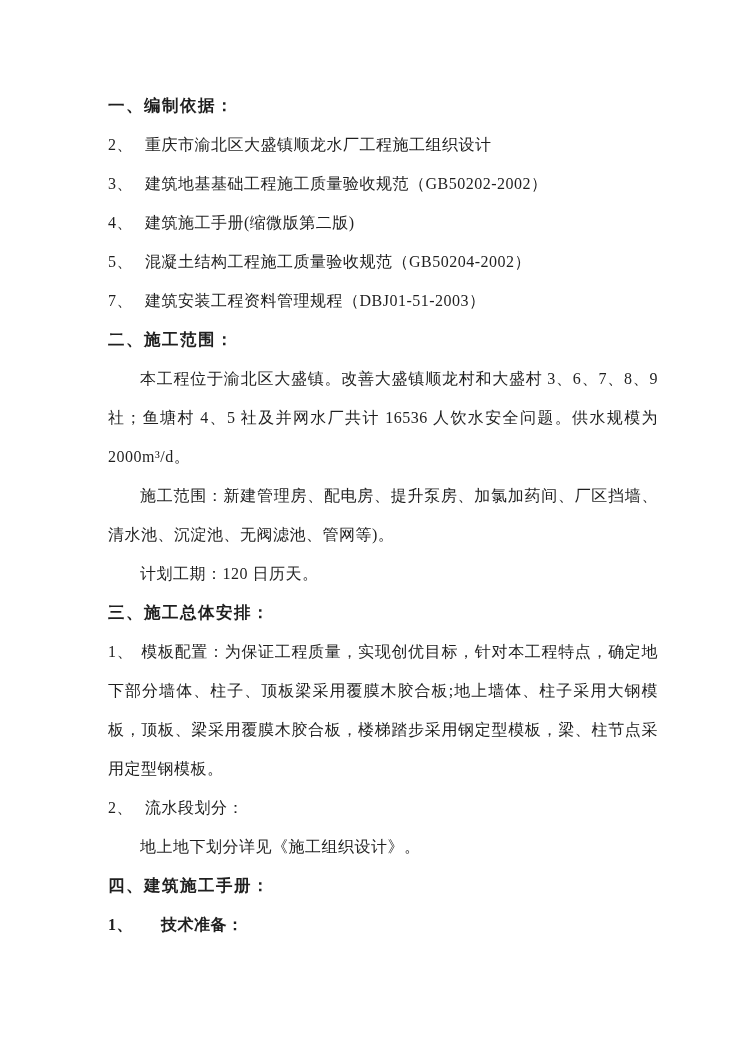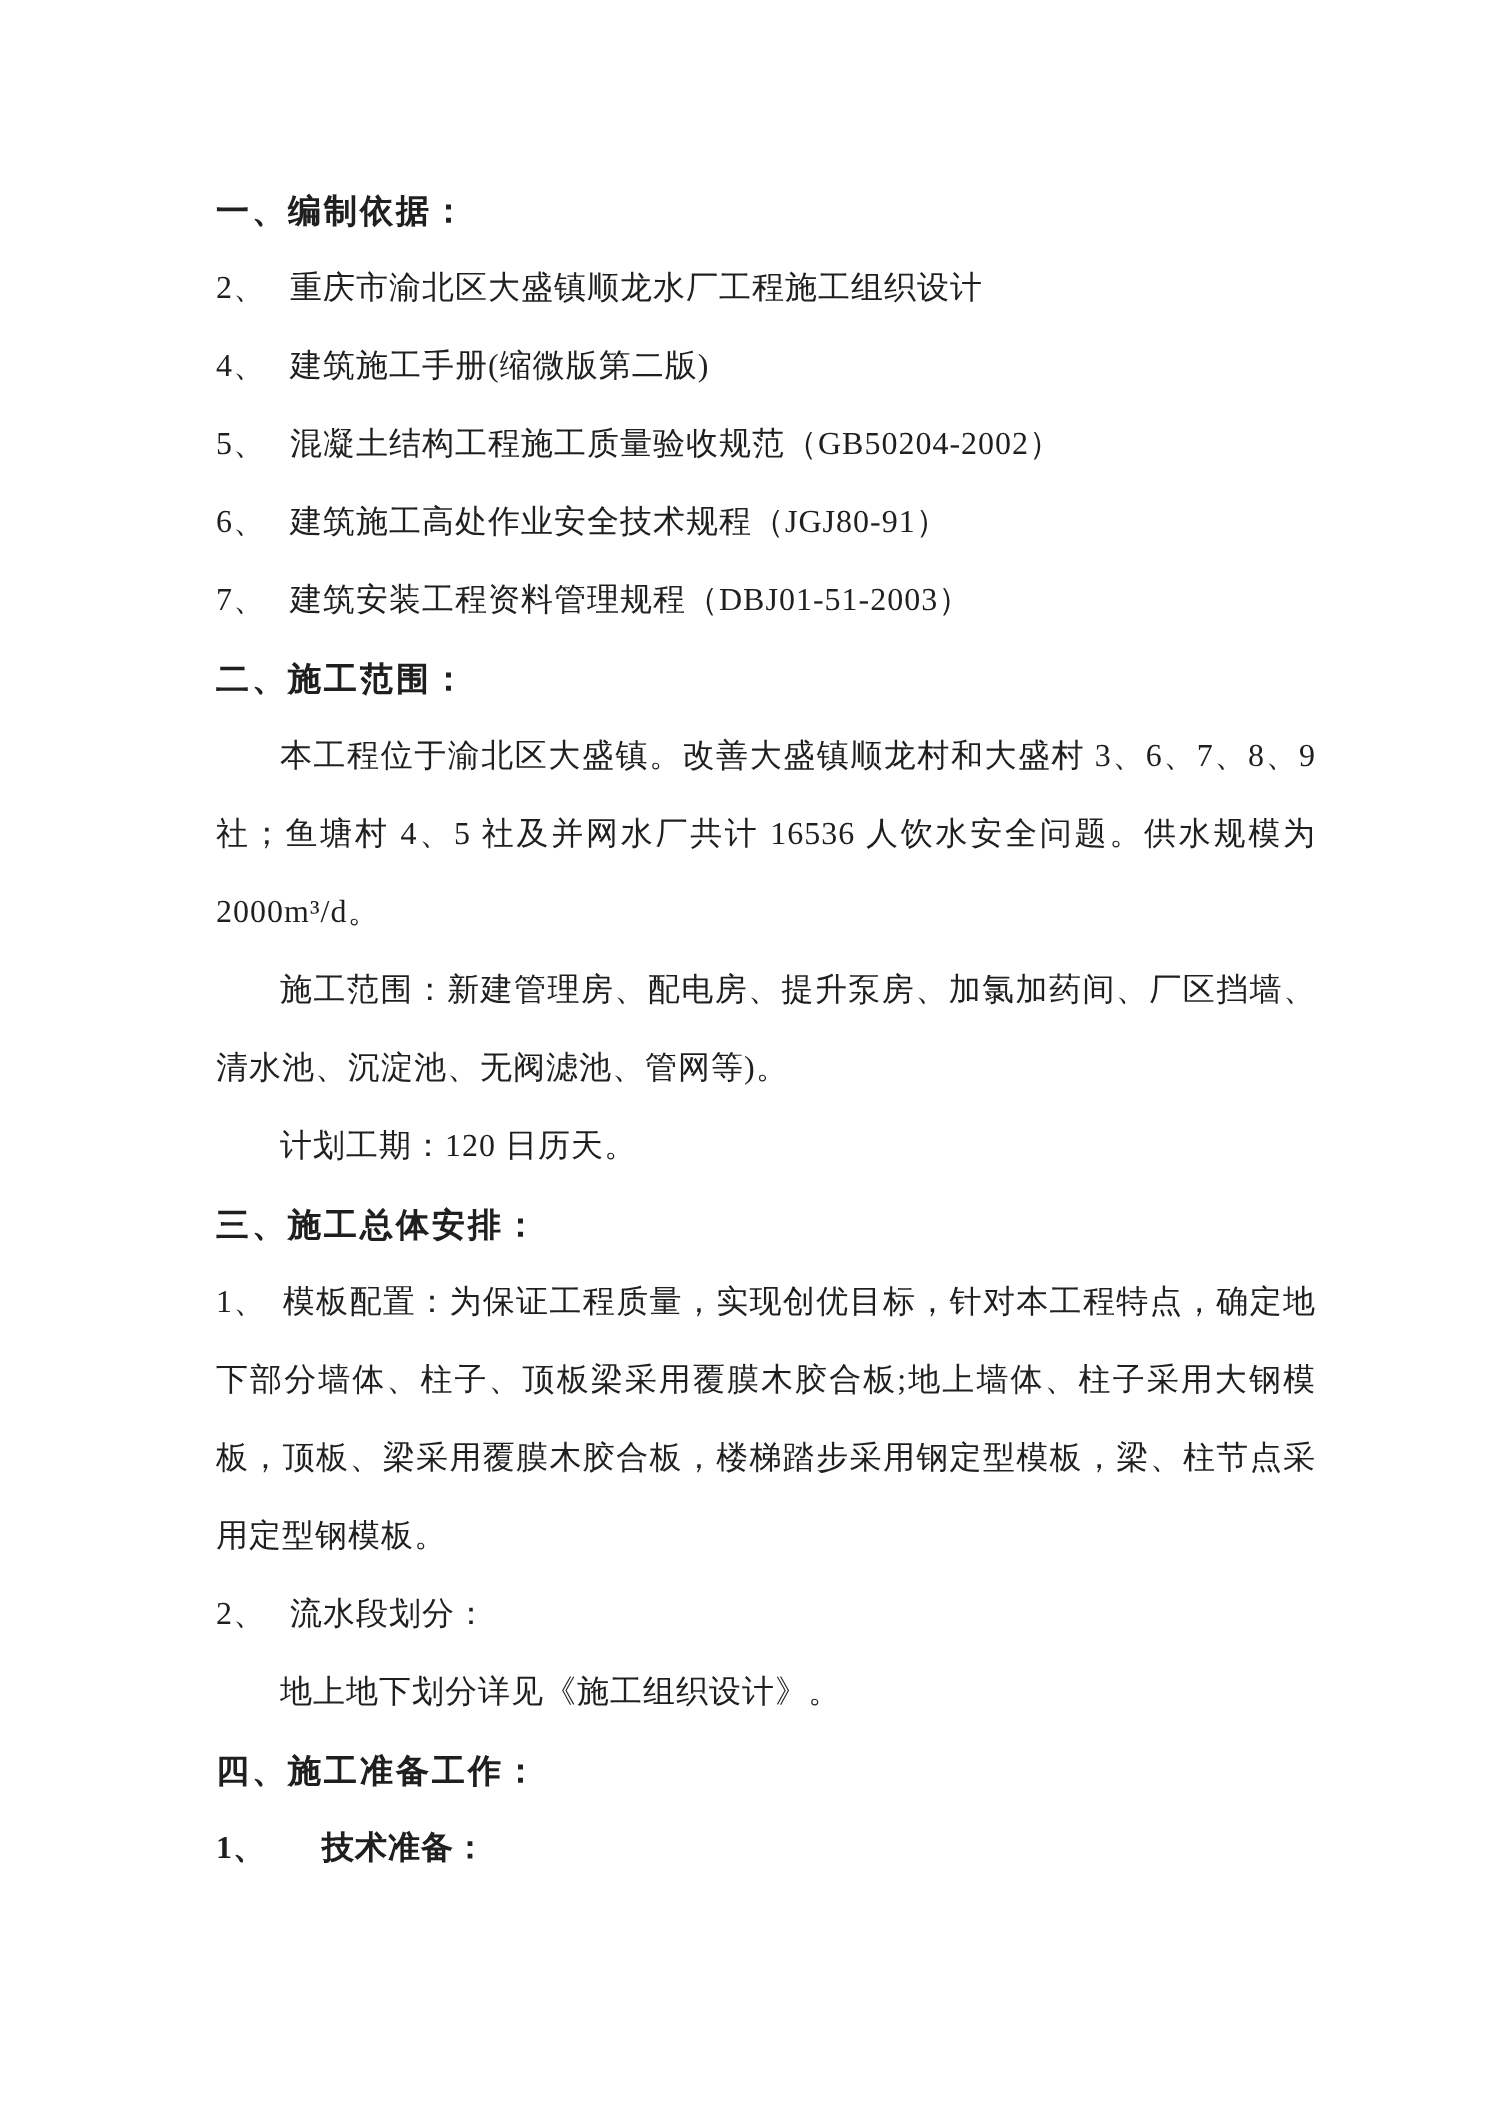"3、 建筑地基基础工程施工质量验收规范（GB50202-2002）" div.block { html: none -> <div><span>3、</span><span>建筑地基基础工程施工质量验收规范（GB50202-2002）</span></div> }
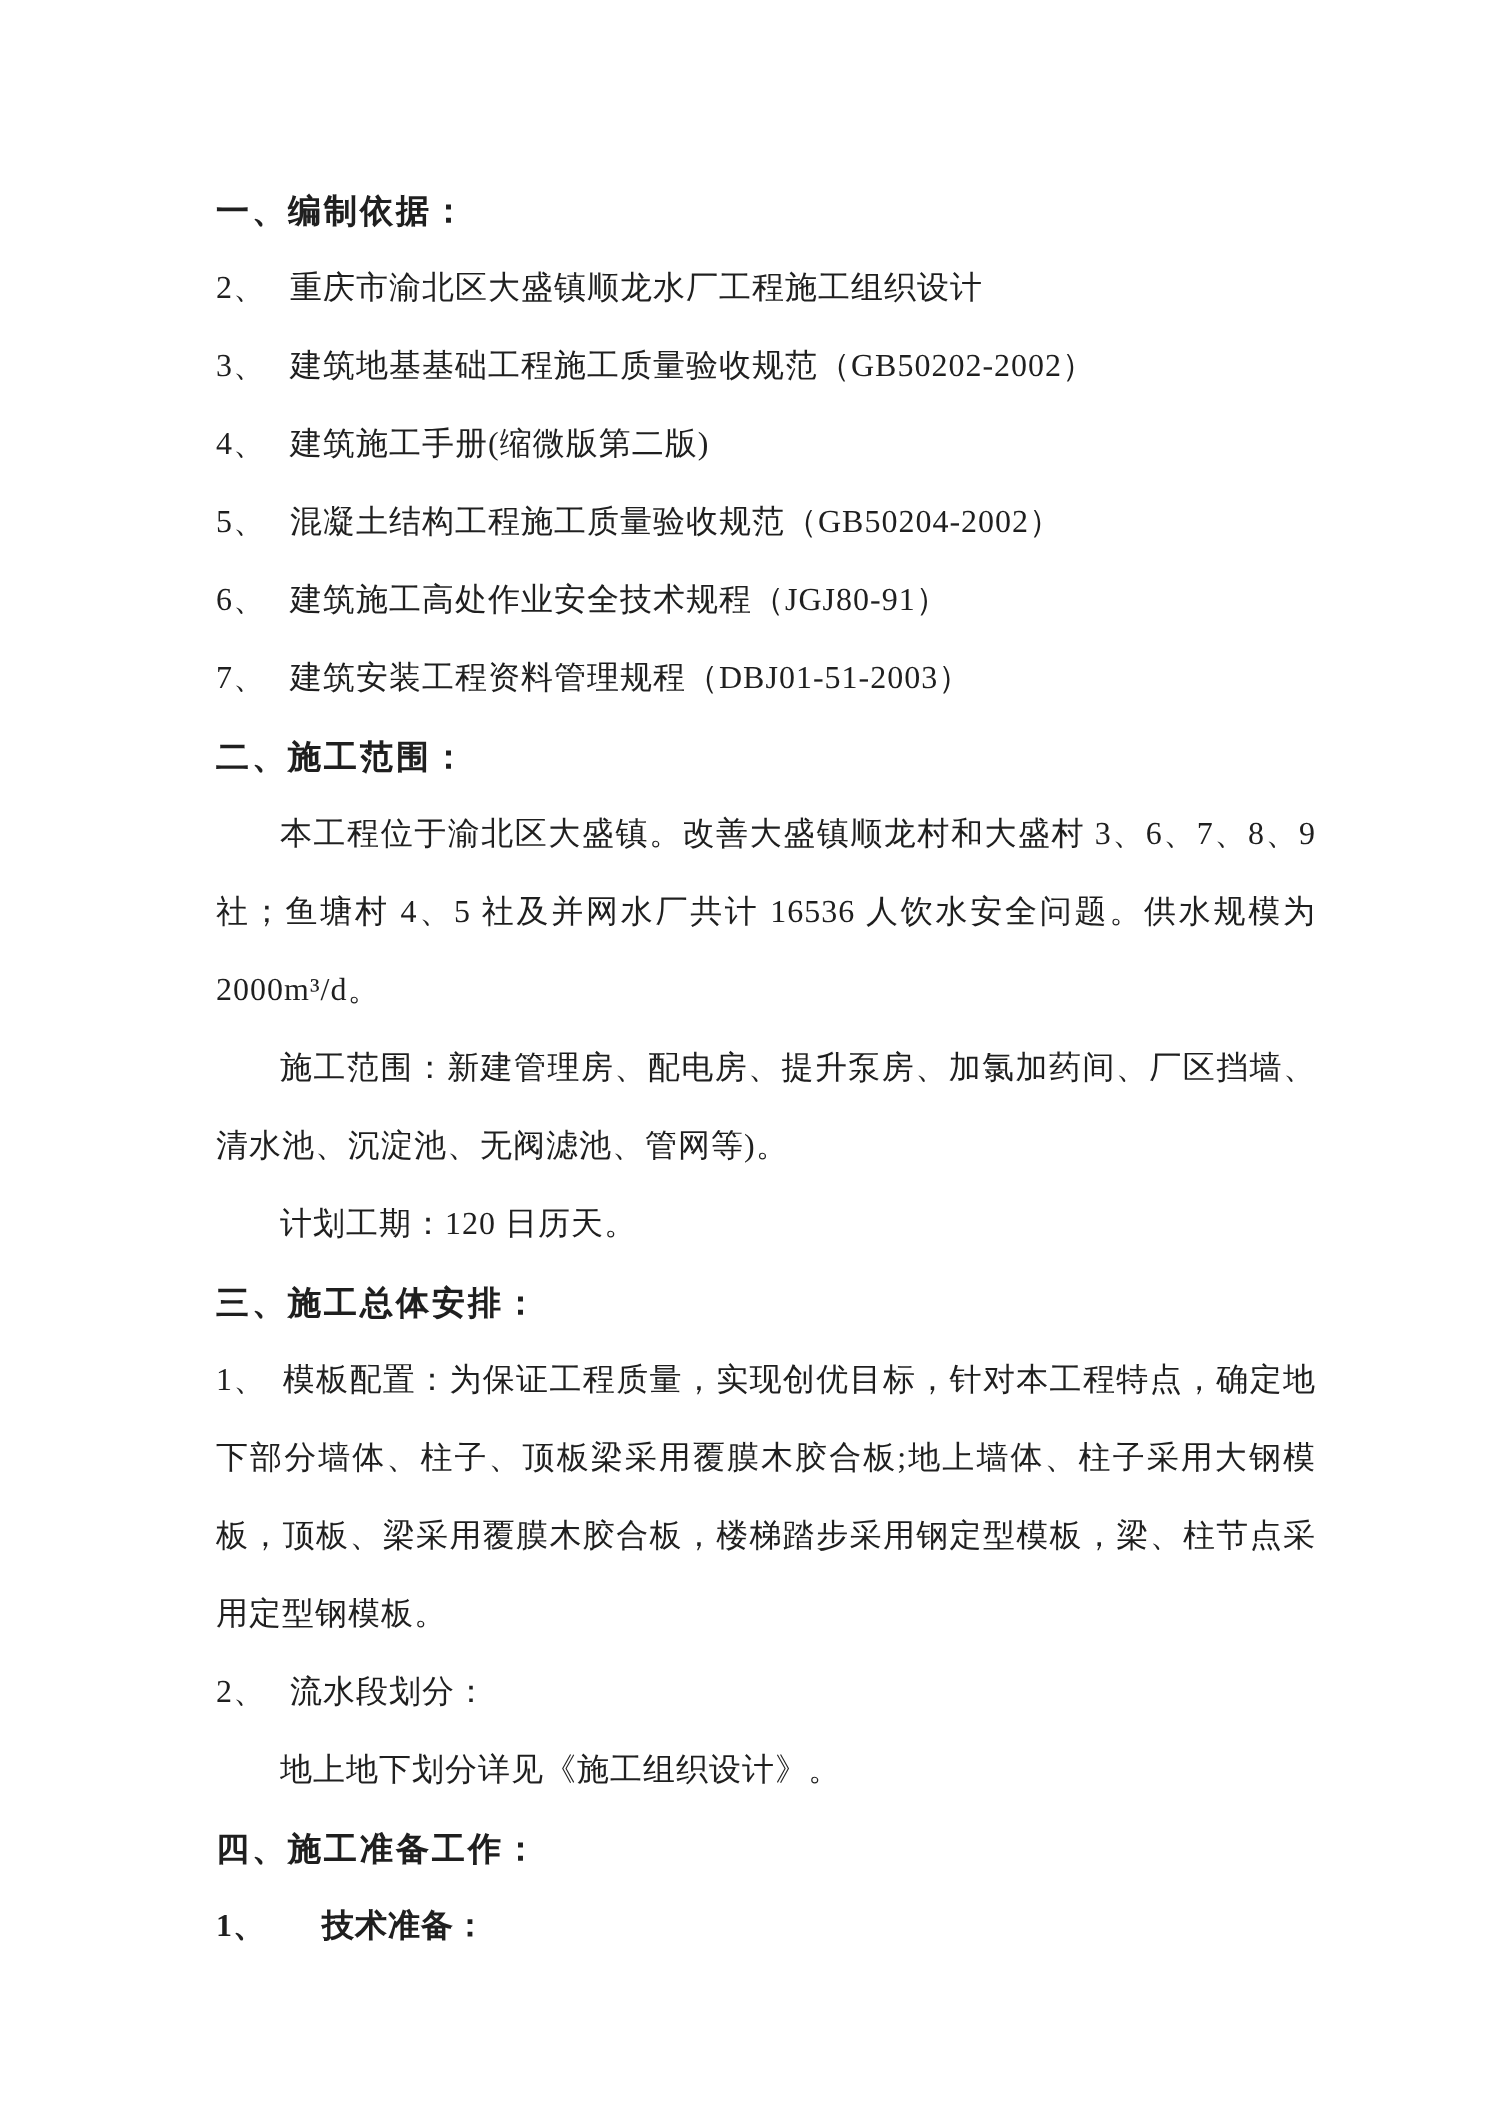"6、 建筑施工高处作业安全技术规程（JGJ80-91）" div.block { html: <div><span>6、</span><span>建筑施工高处作业安全技术规程（JGJ80-91）</span></div> -> none }
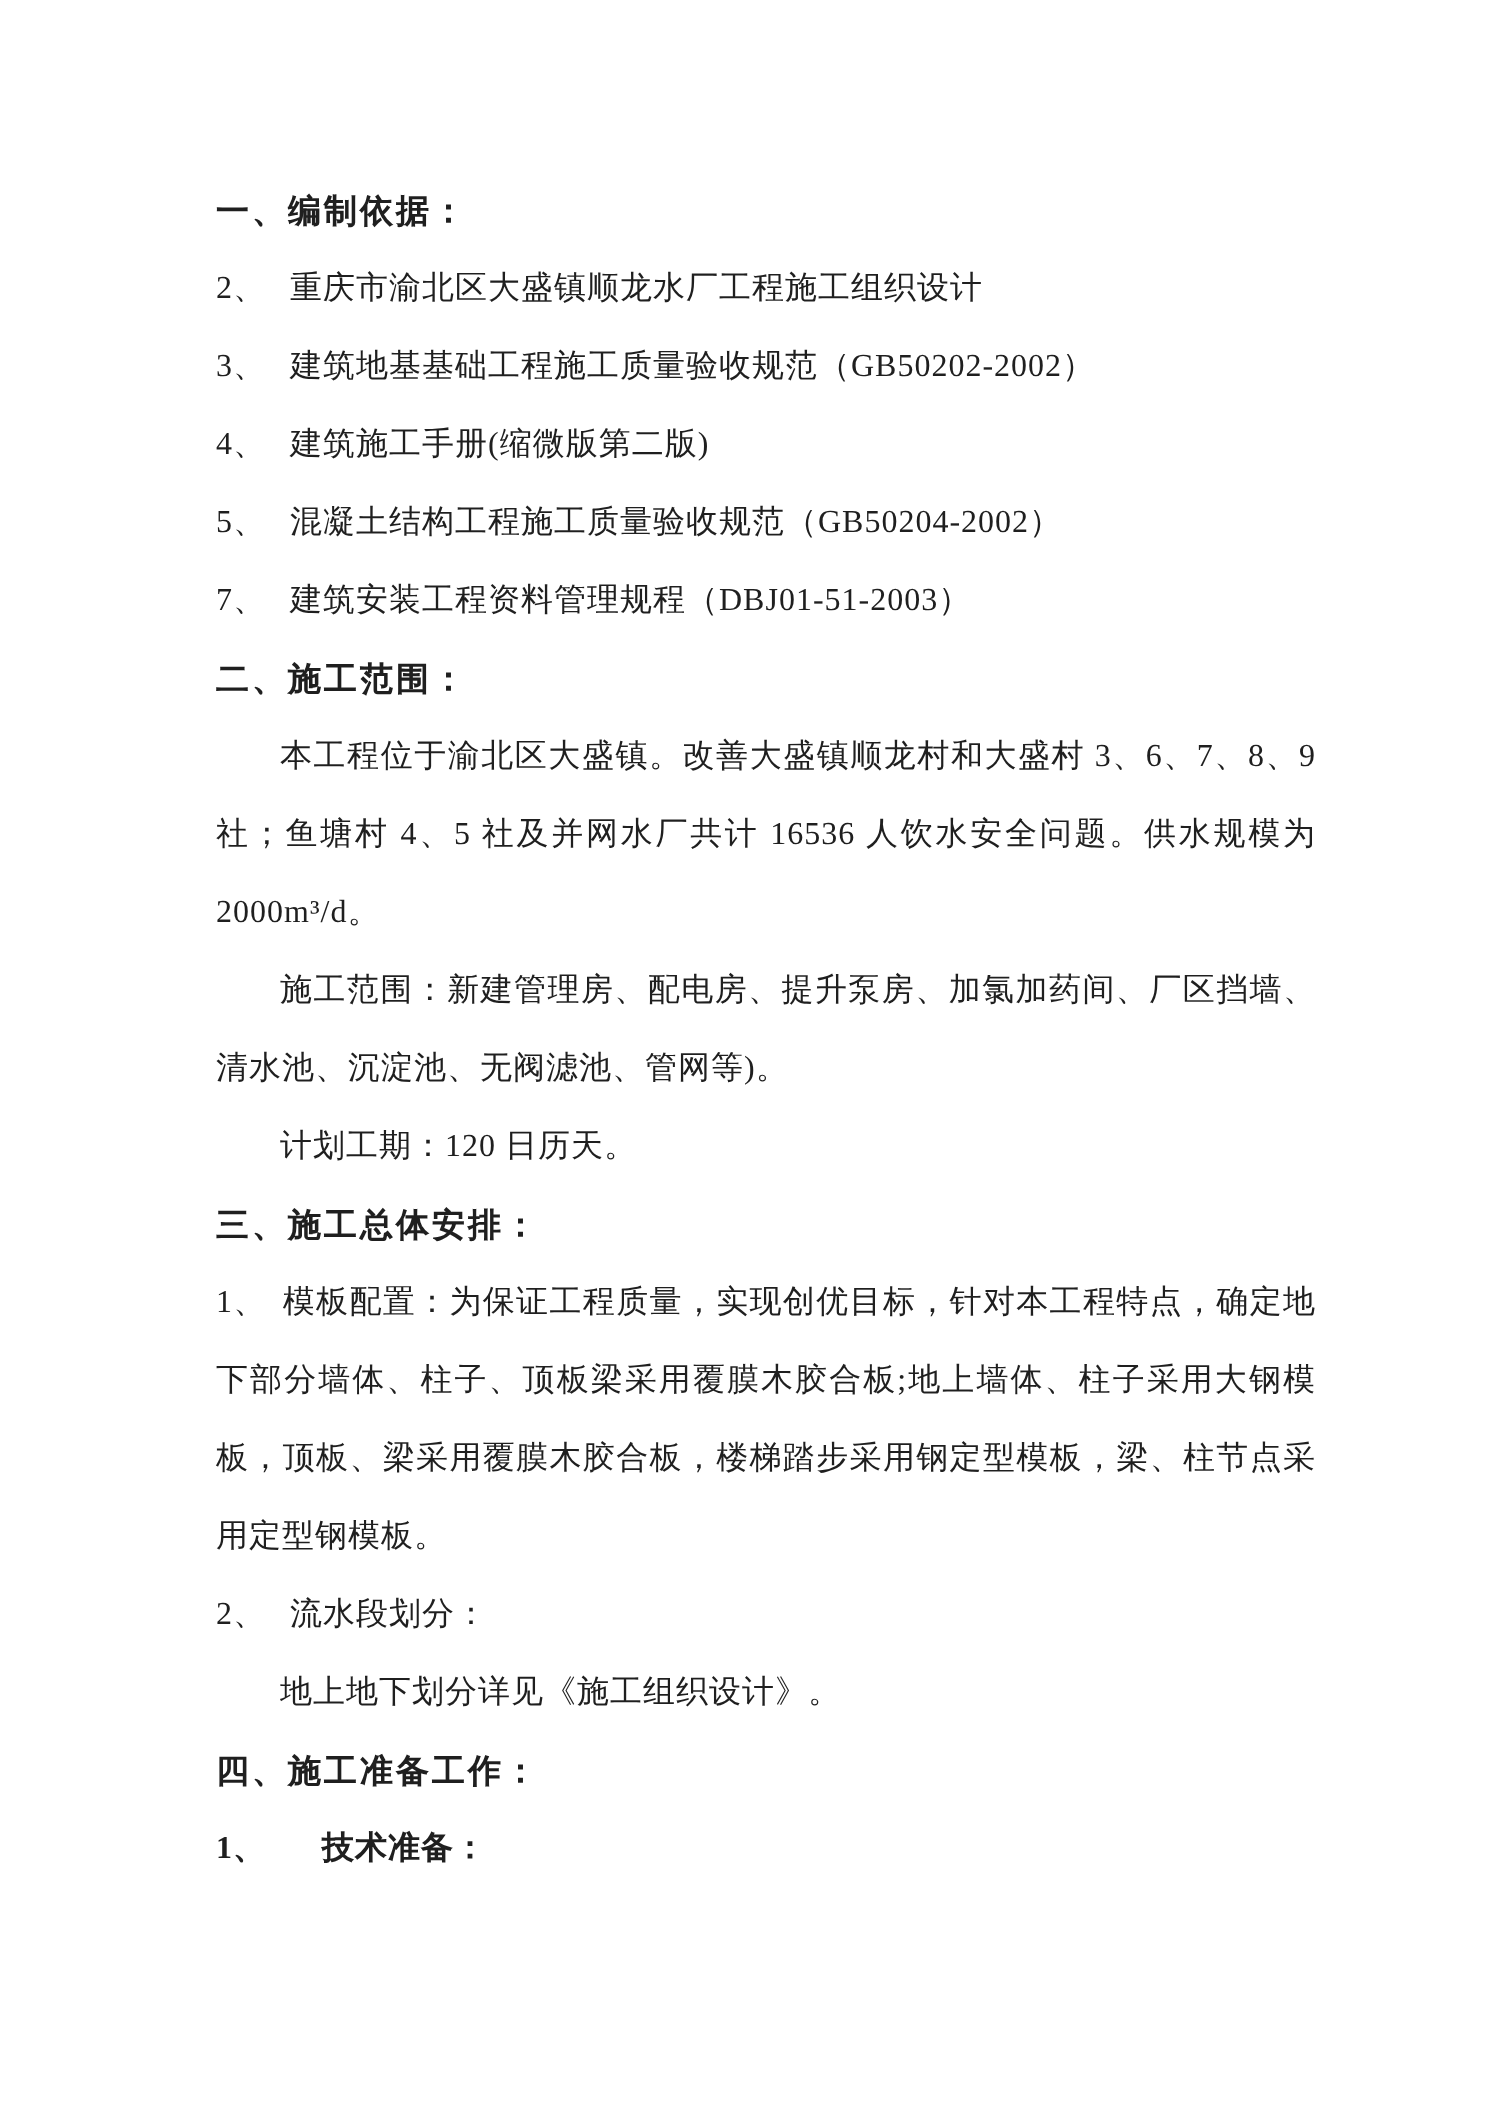"四、施工准备工作：" div.block { text: 施工准备工作 -> 建筑施工手册 }
